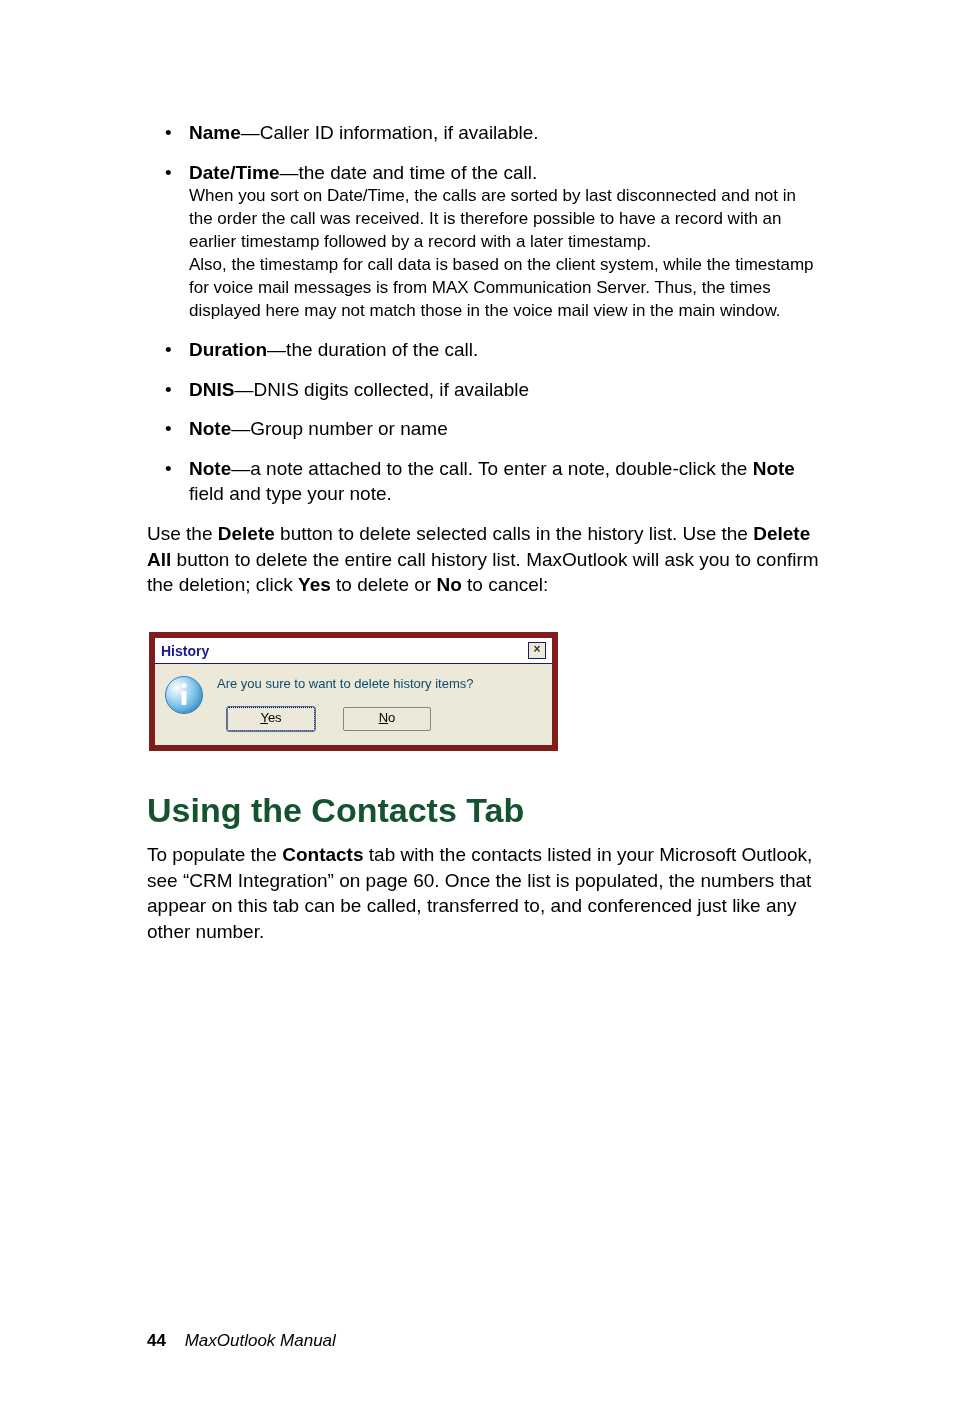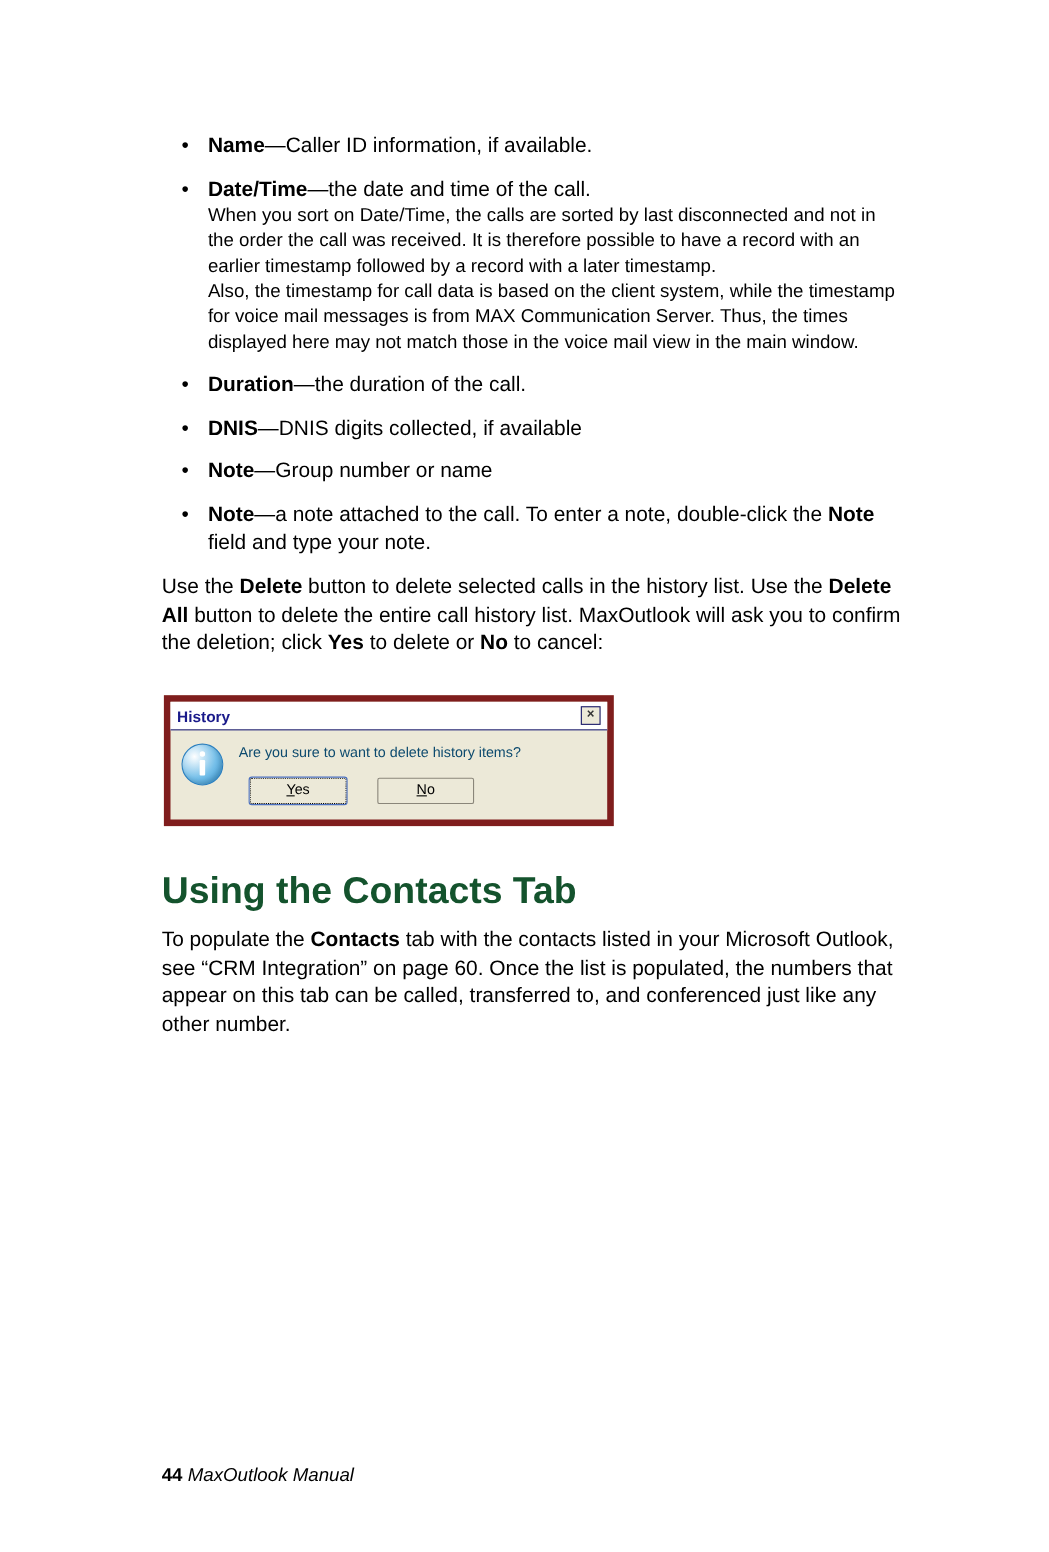"44" .footer .pn { margin-right: 0 -> 14px }
